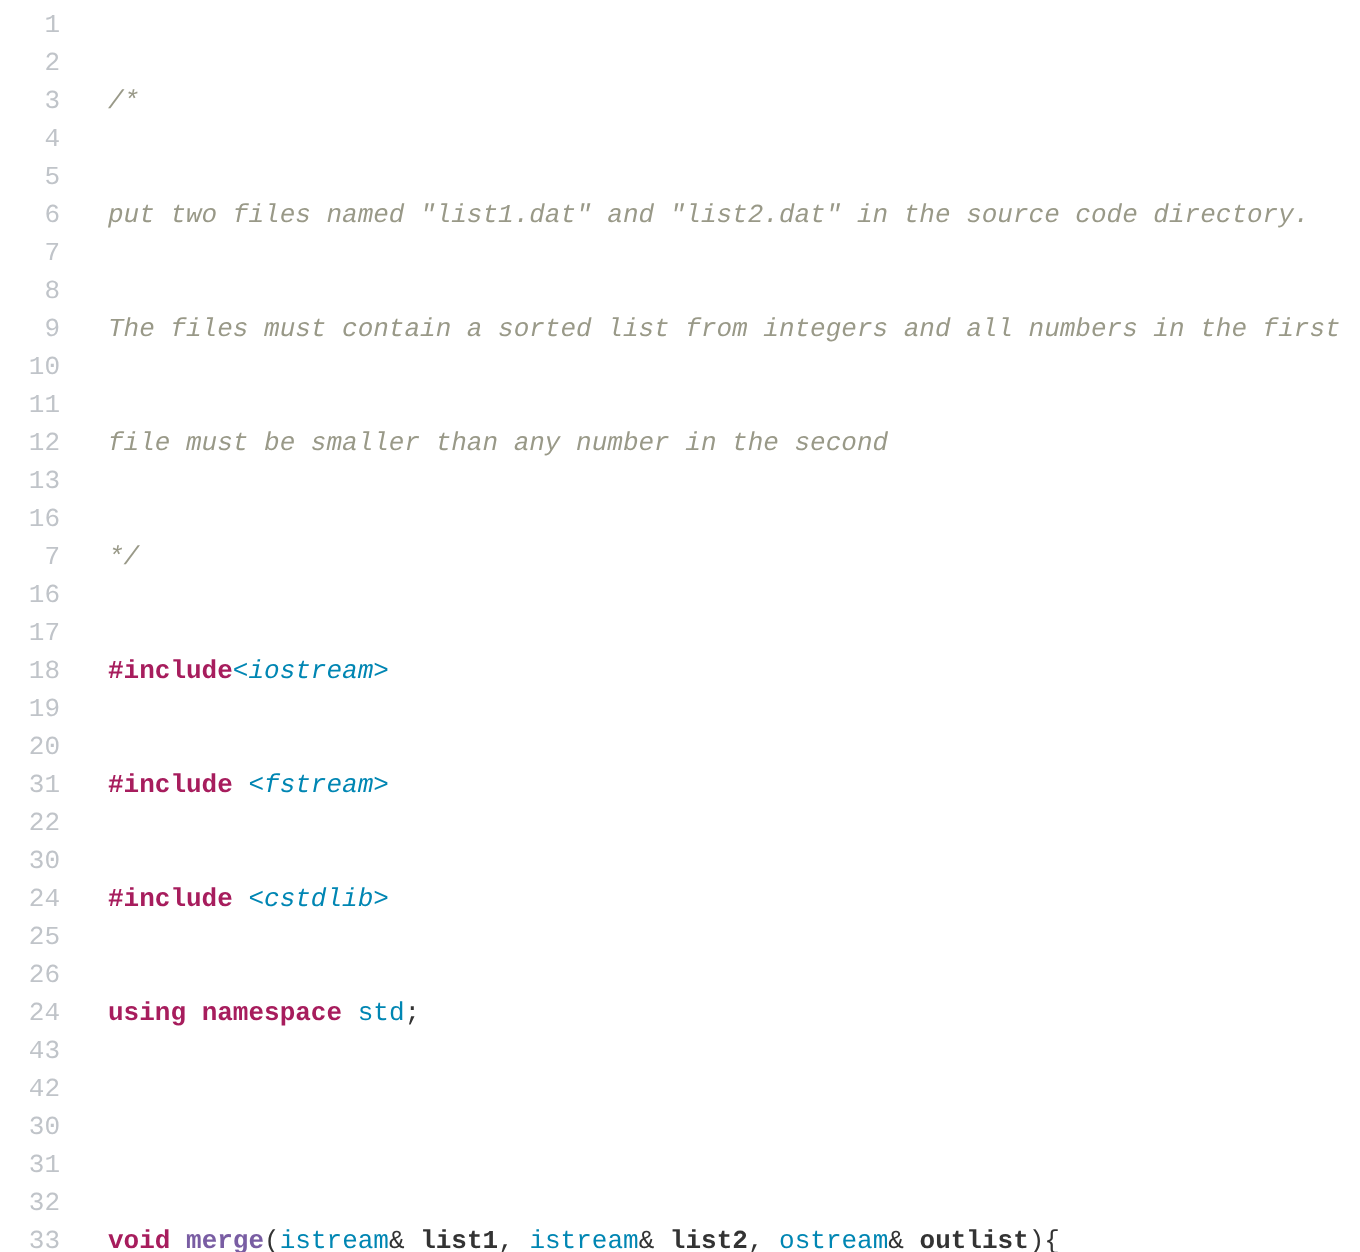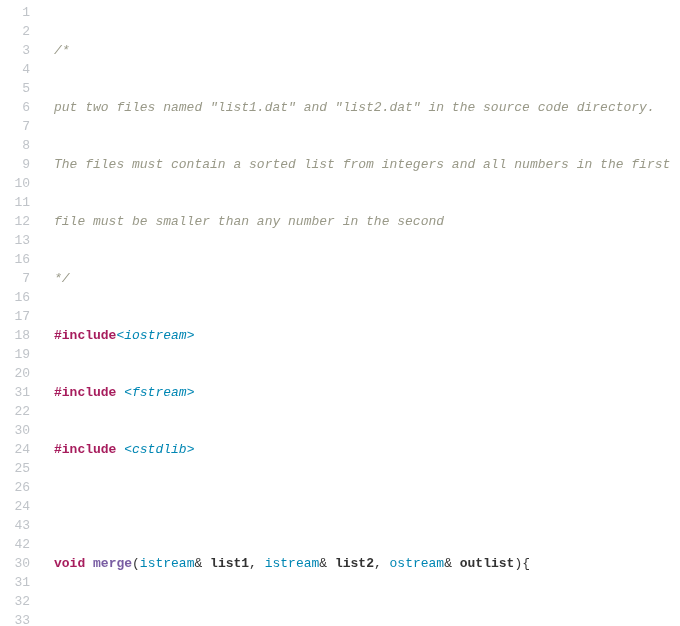"using namespace std;" div.code-line { html: none -> <div><span>using</span> <span>namespace</span> <span>std</span>;</div> }
